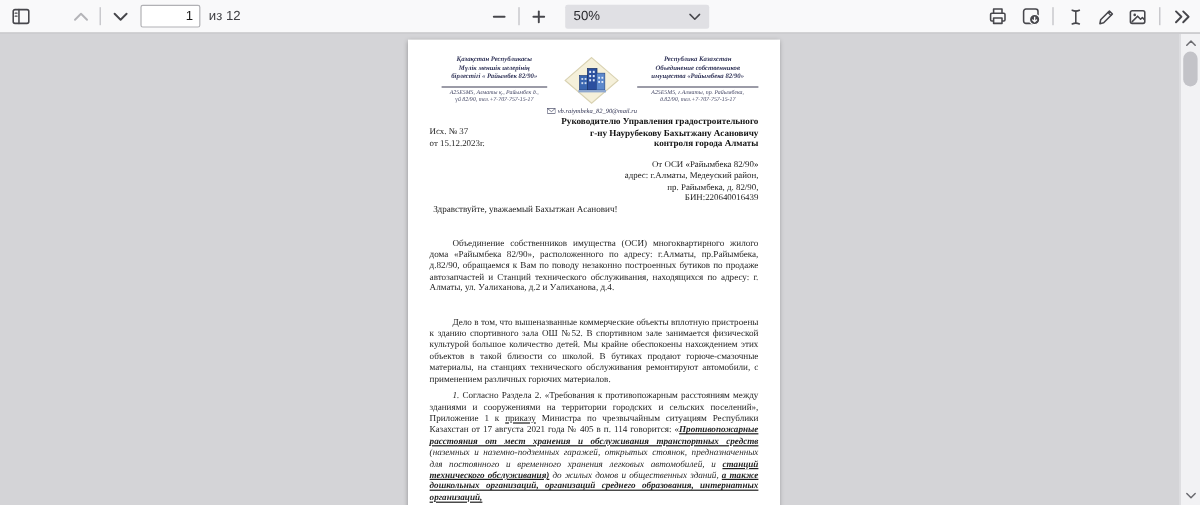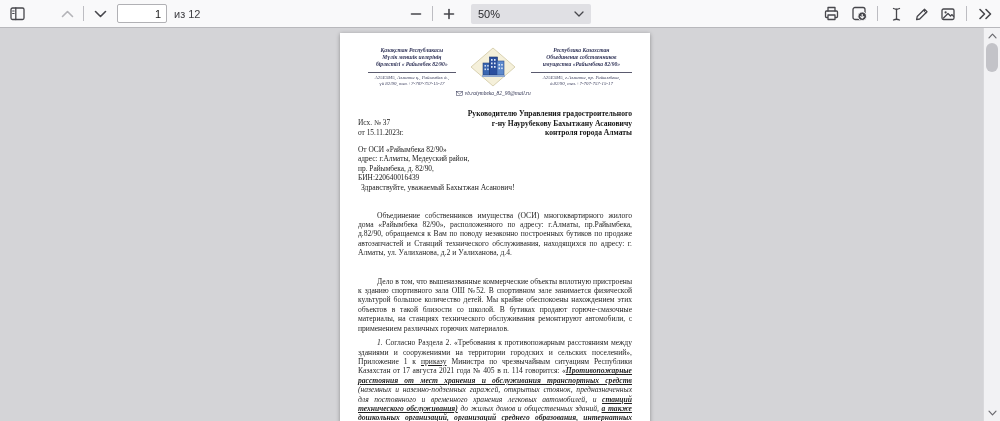"Руководителю Управления" .ref-addressee { margin-top: 13px -> none }
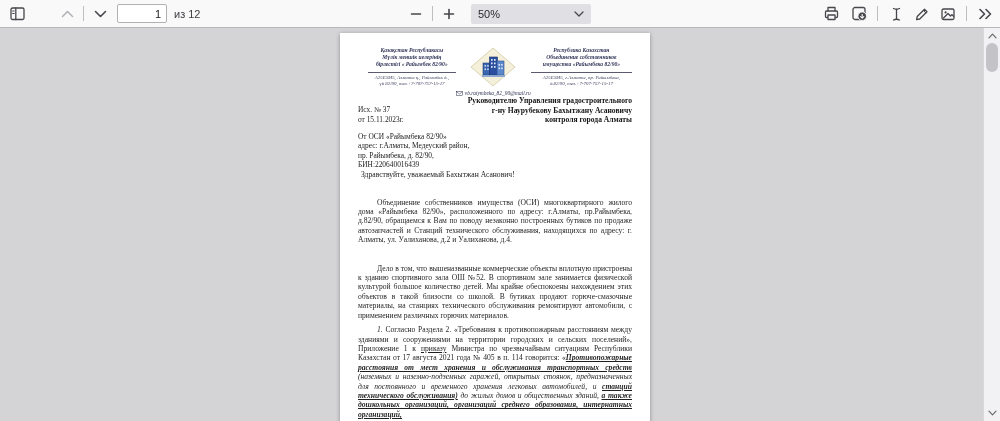"от 15.11.2023г." div { text: 15.11.2023г -> 15.12.2023г }
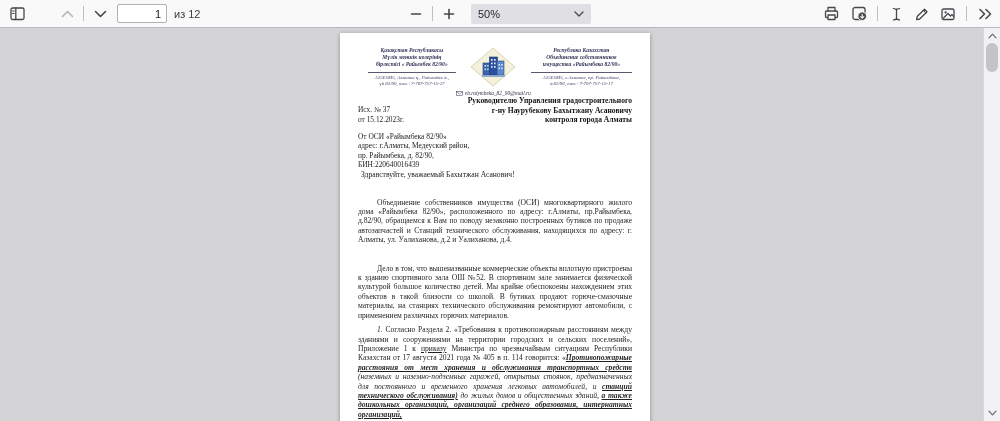"От ОСИ «Райымбека 82/90»" .sender { text-align: none -> right }
